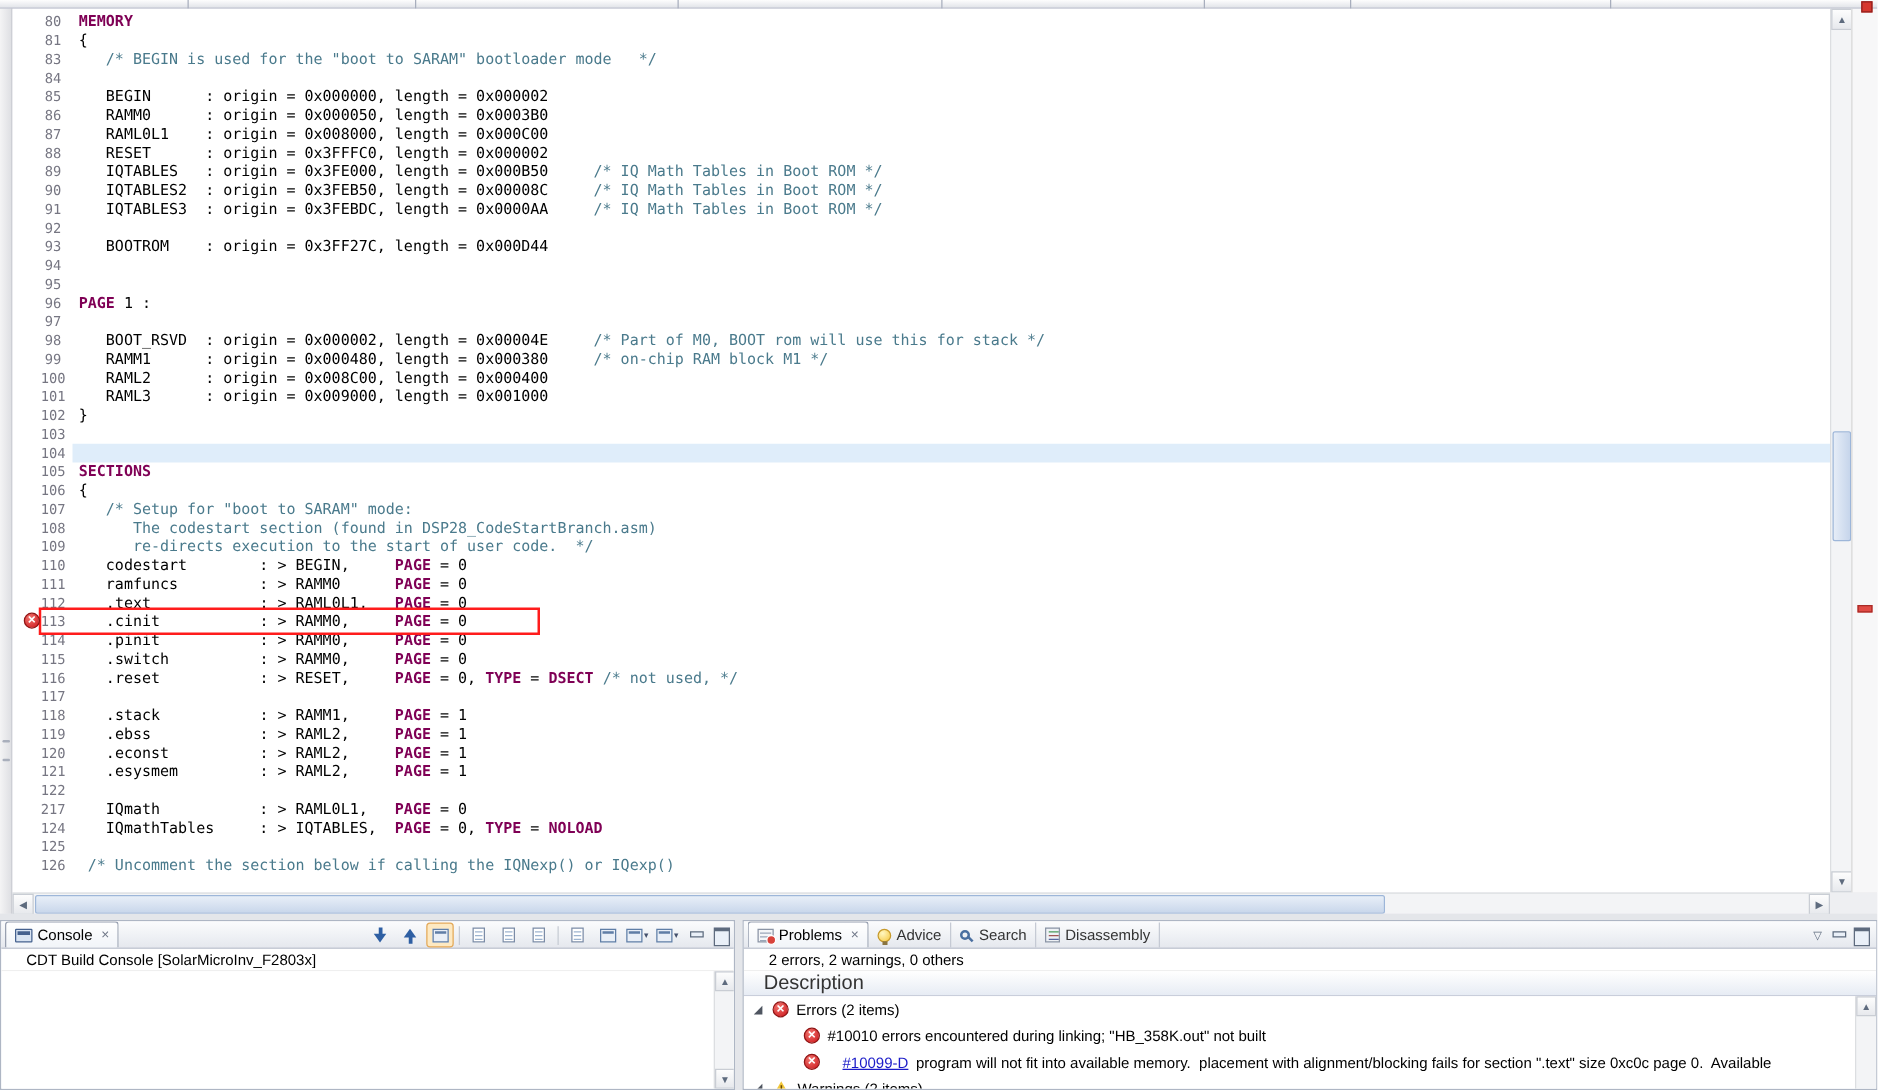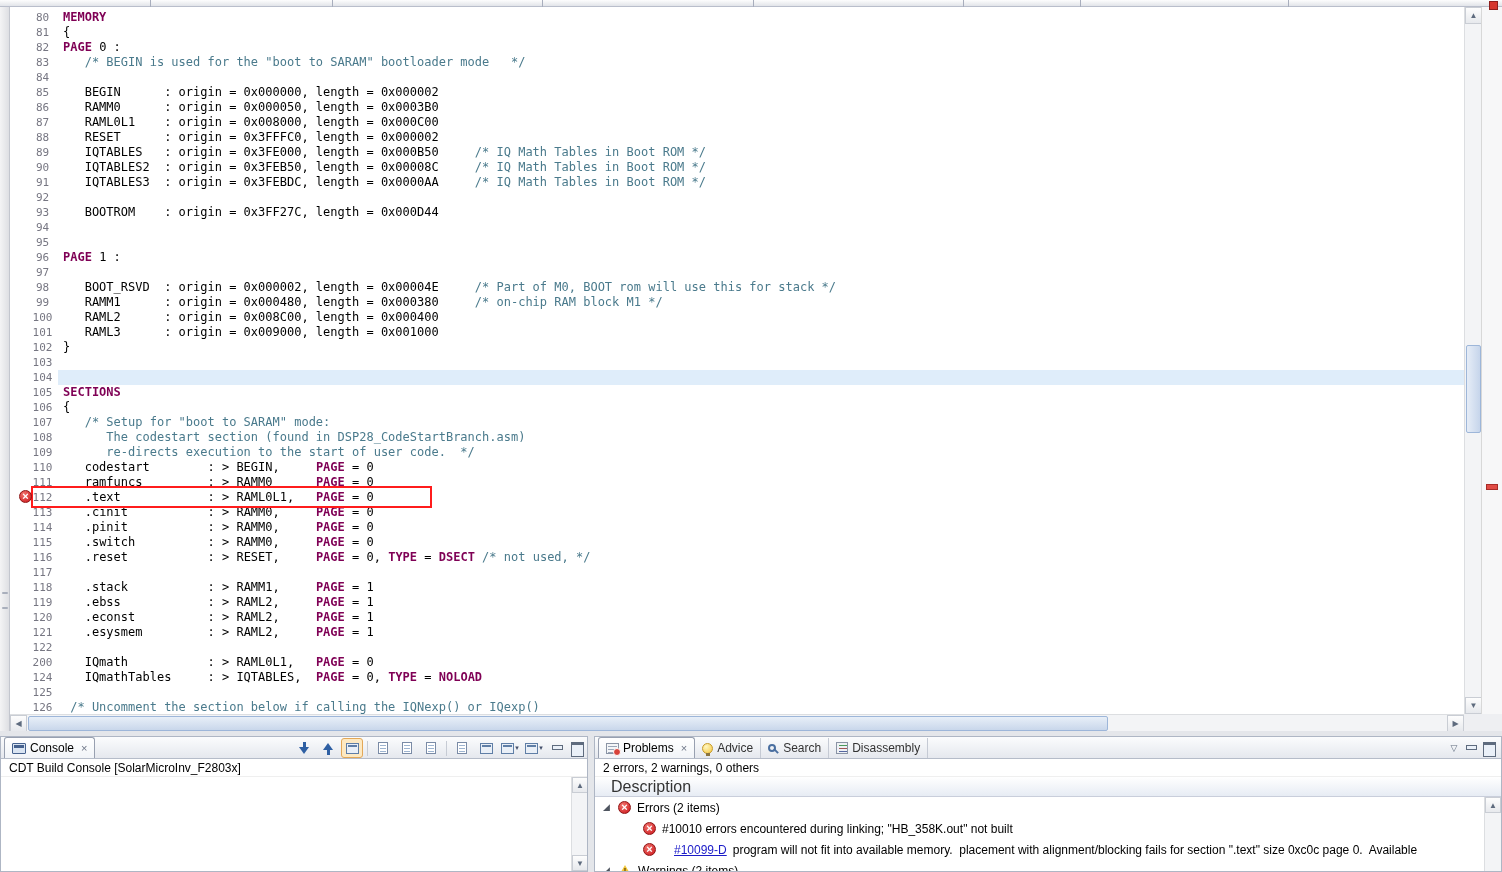"82" div.ed-line { html: <div><span></span><span>82</span><span><span>PAGE</span><span> 0 :</span></span></div> -> none }
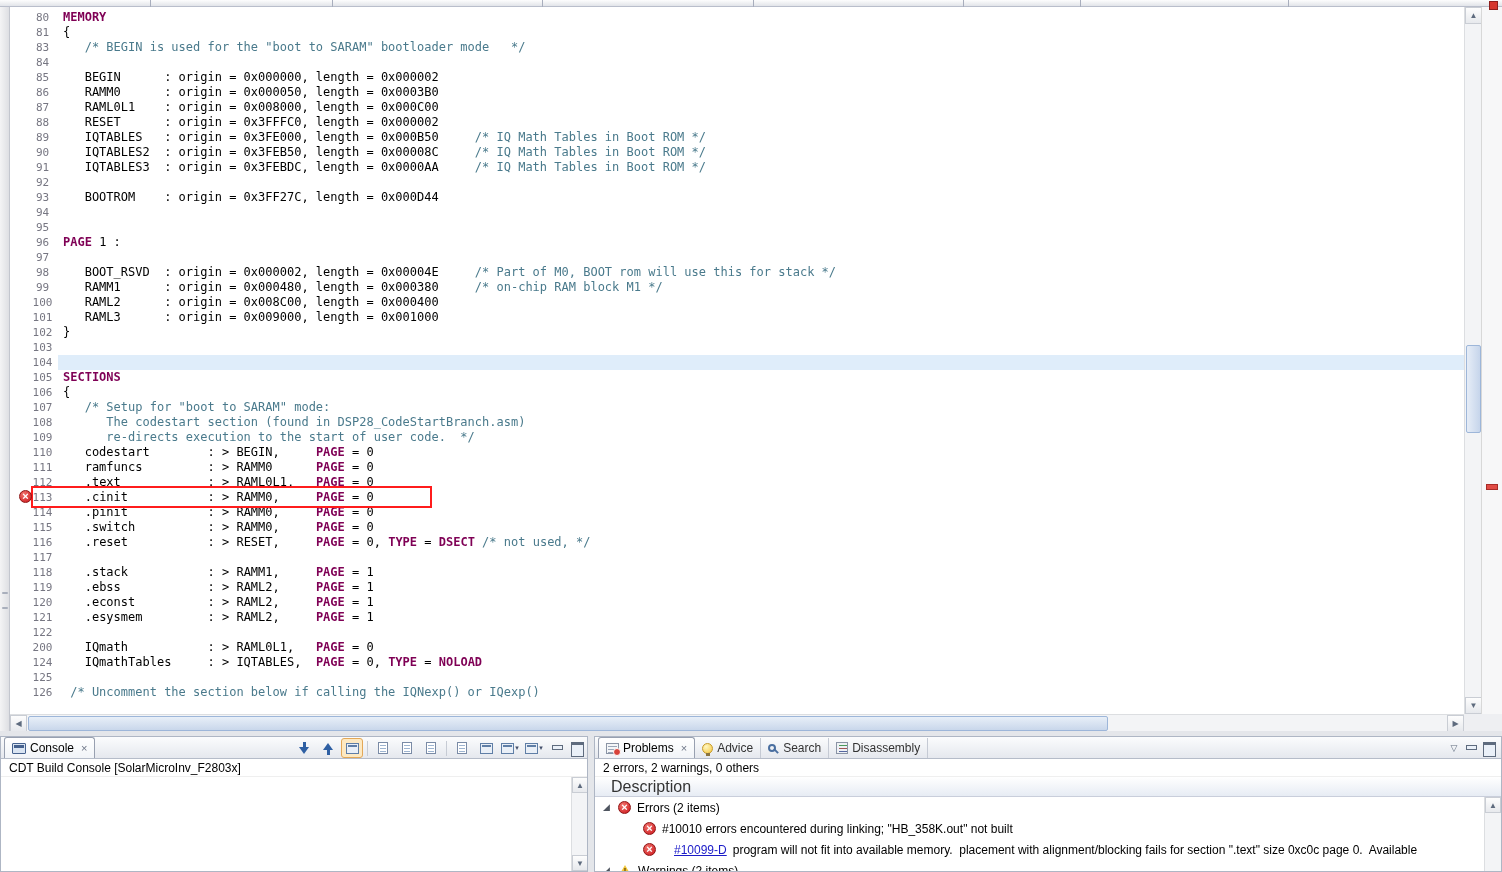"200" span.ed-lnum { text: 200 -> 217 }
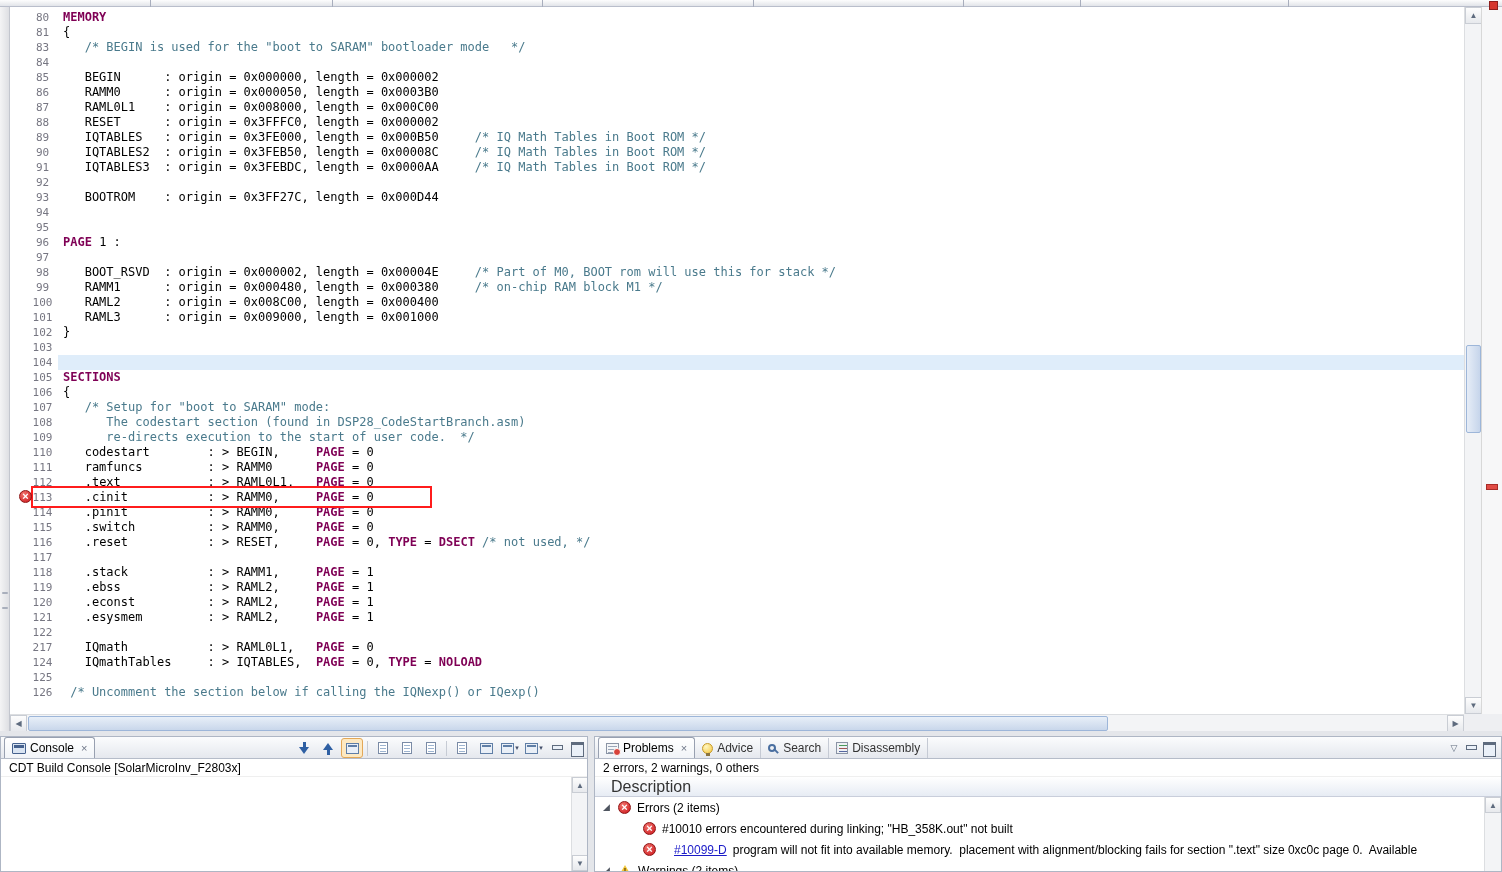"CDT Build Console [SolarMicroInv_F2803x]" .viewinfo { padding-left: 8px -> 20px }
